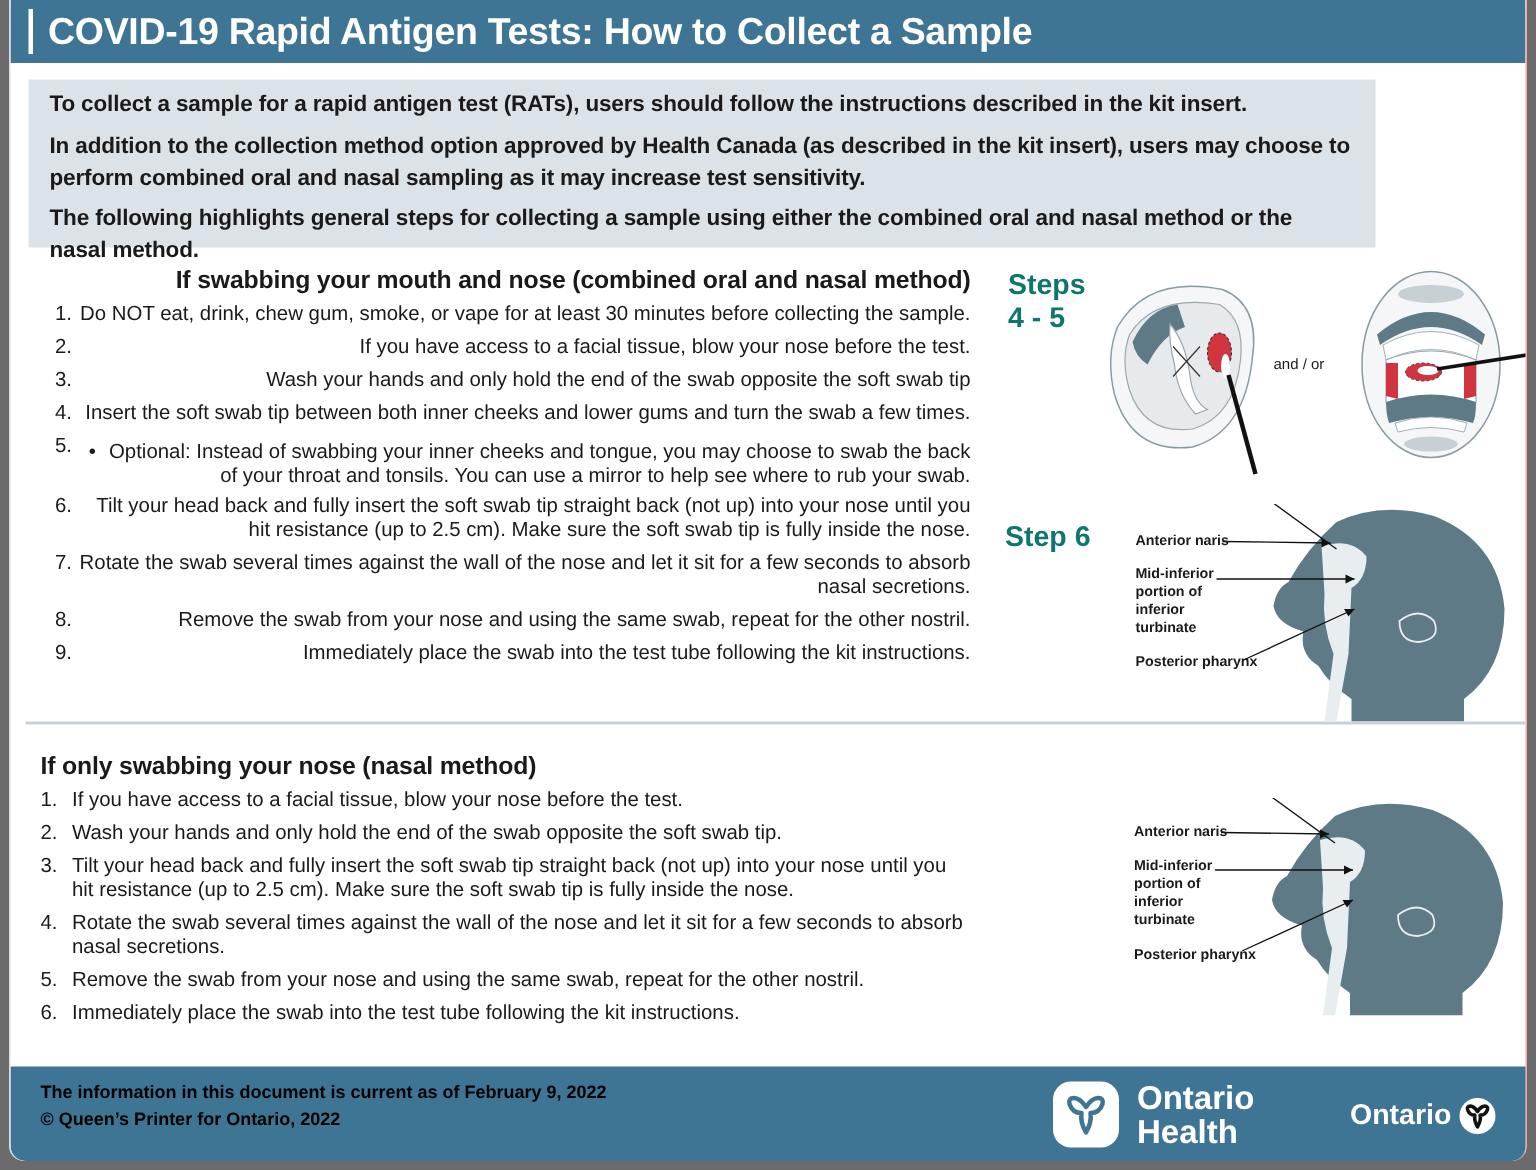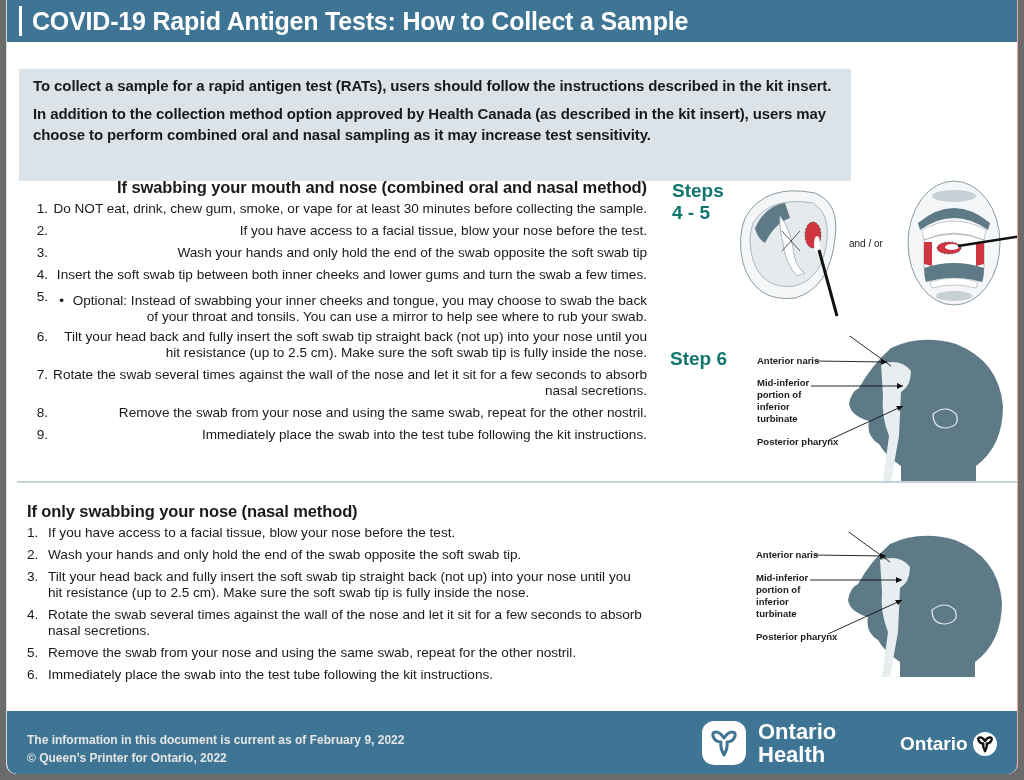"To collect a sample for" .intro { margin-top: 16px -> none; width: 832px -> 898px }
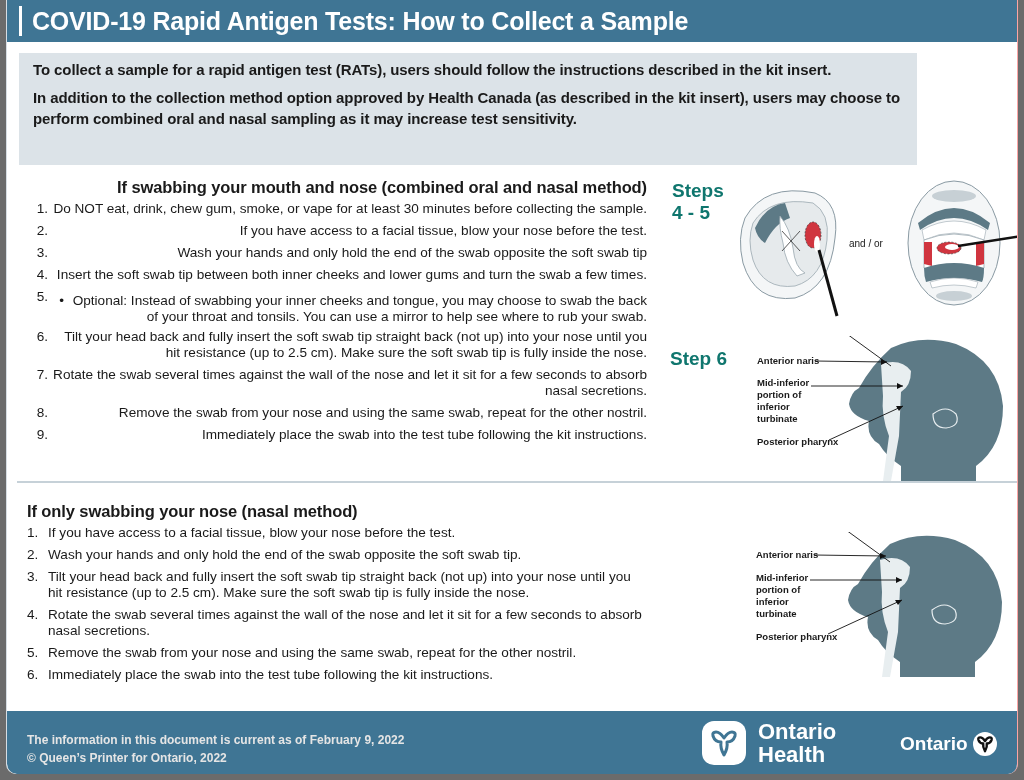"The following highlights general steps" p { html: none -> <p>The following highlights general steps for collecting a sample using either the combined oral and nasal method or the nasal method.</p> }
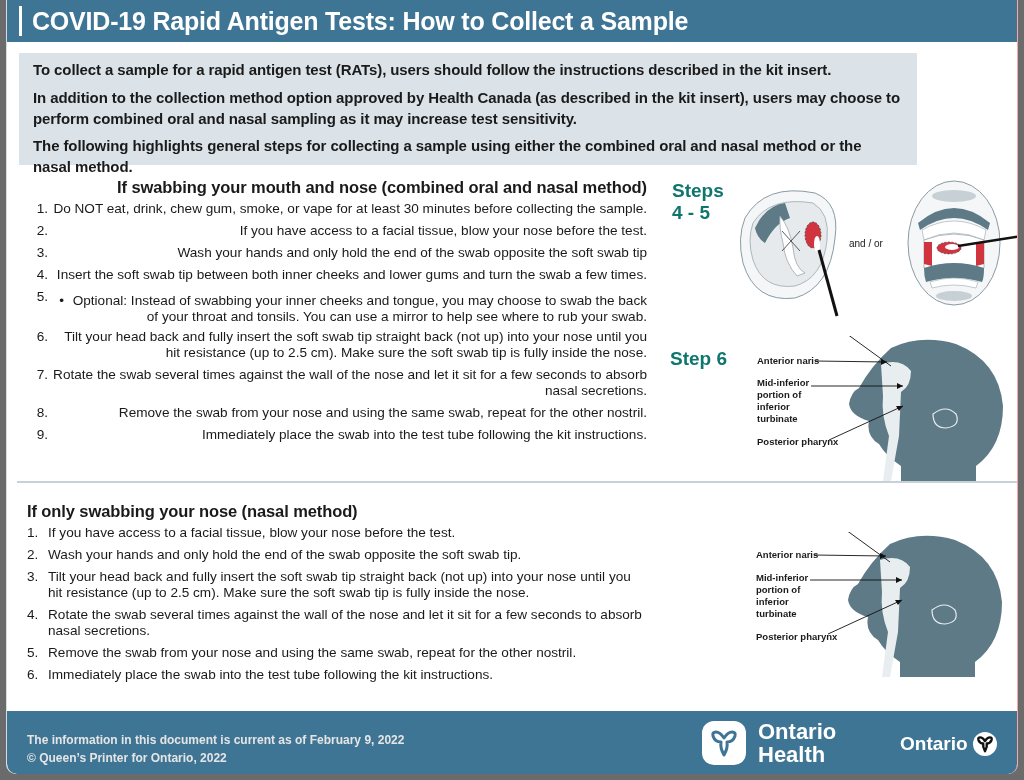"The information in this document" .footer .info { color: #e5e5e5 -> #000000; top: 20px -> 8px }
